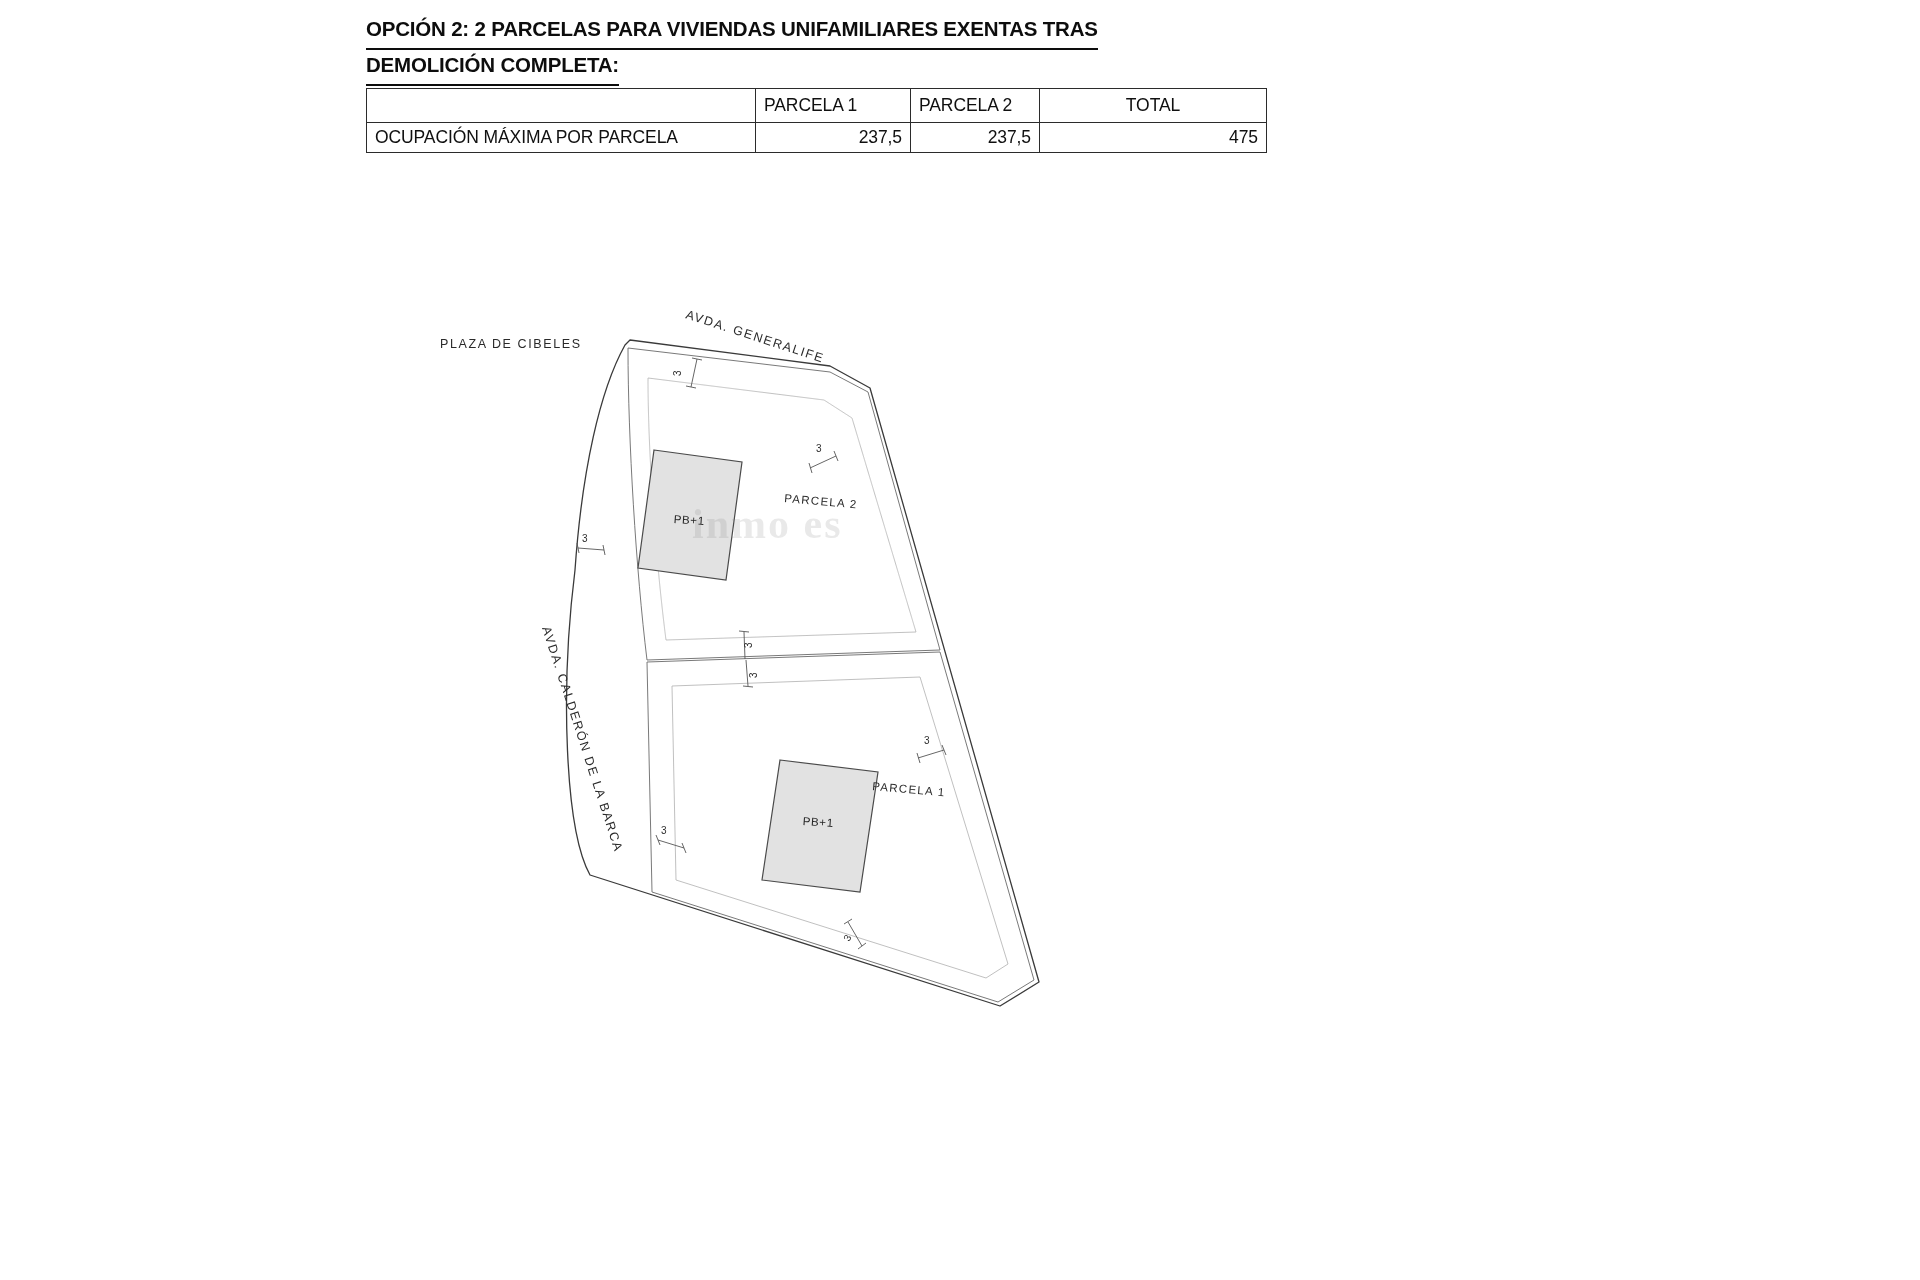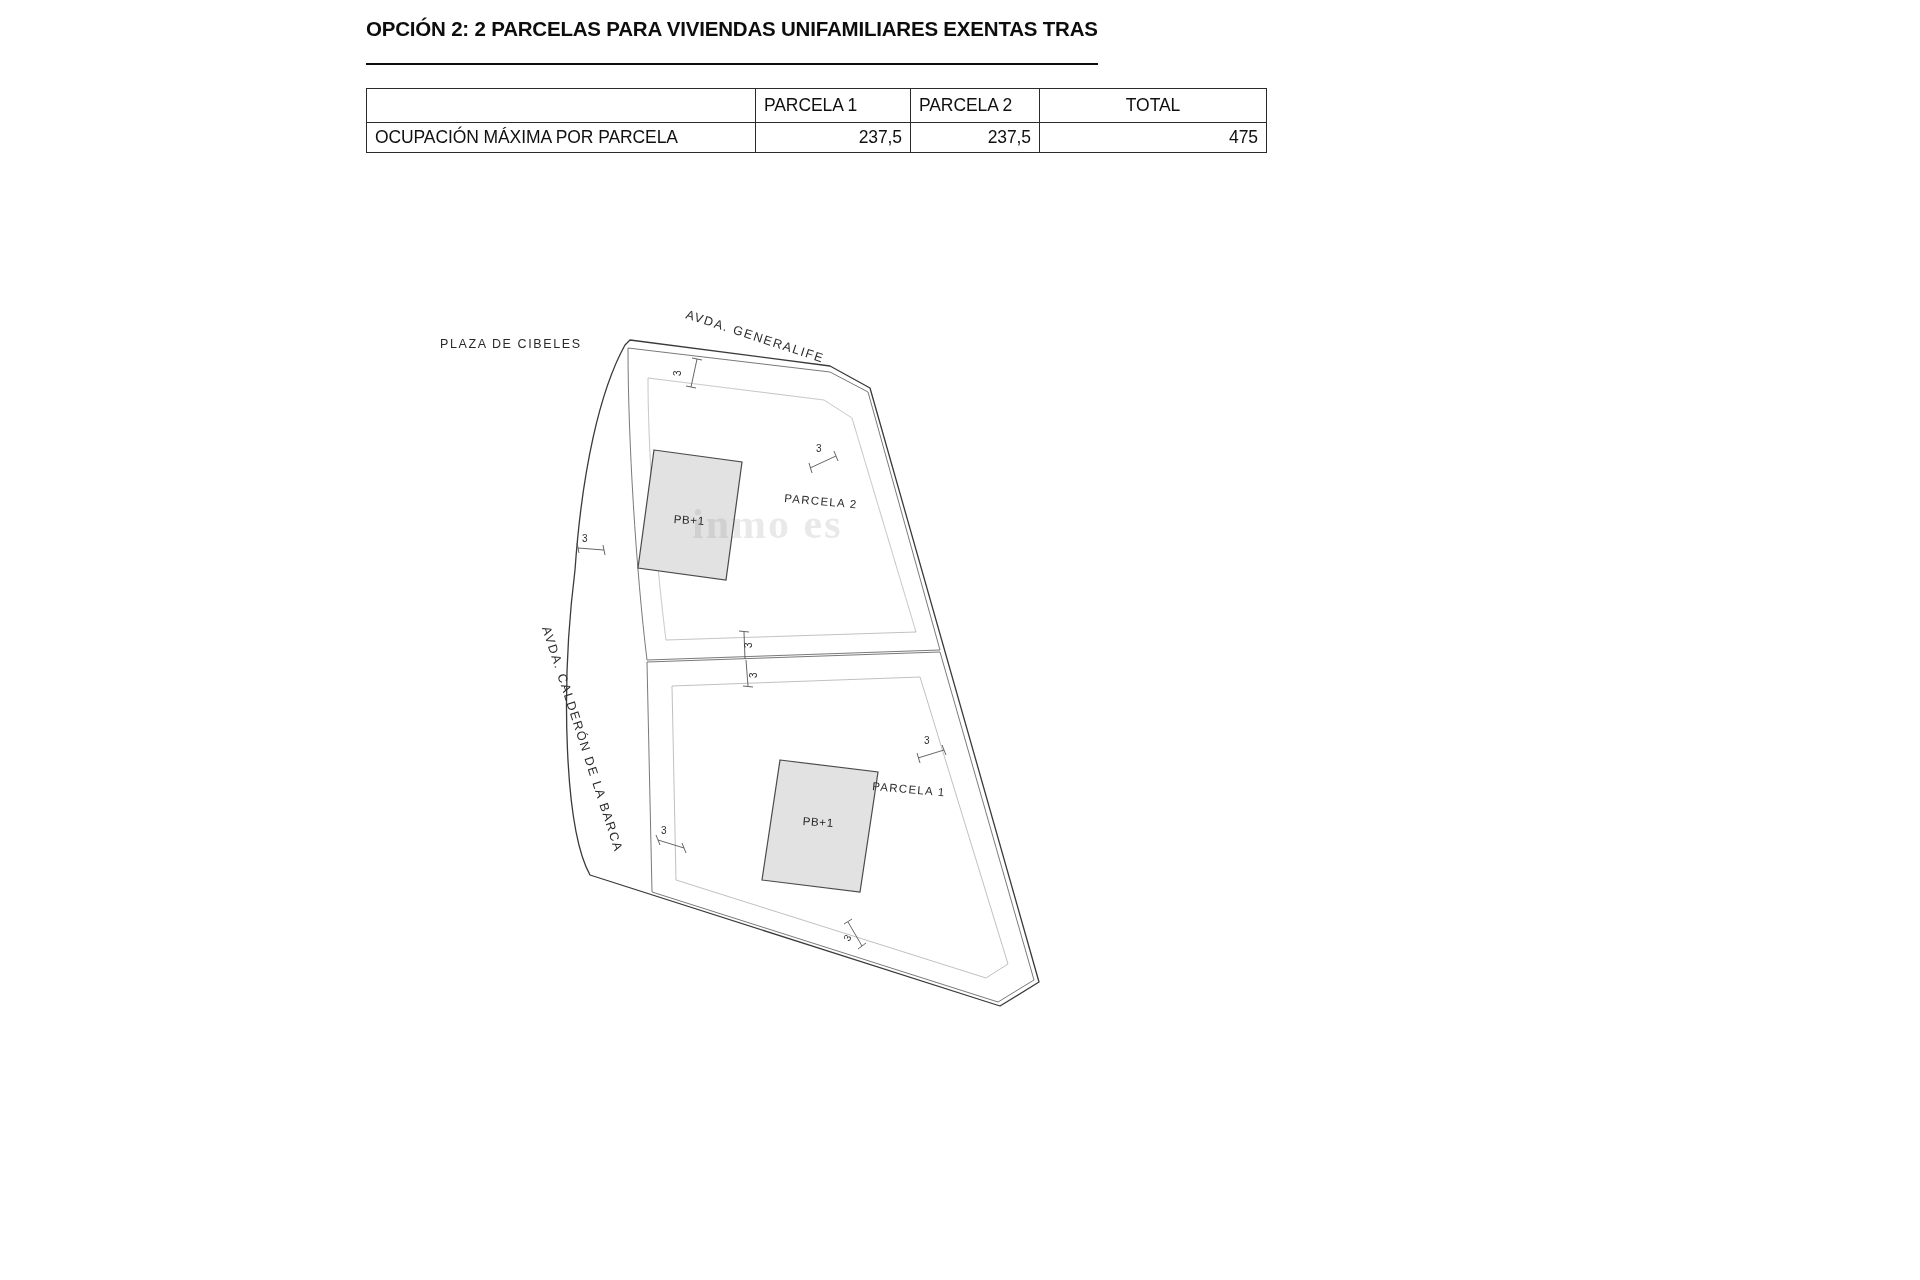"OPCIÓN 2: 2 PARCELAS PARA" #title-block .title-line { padding-bottom: 19px -> 4px }
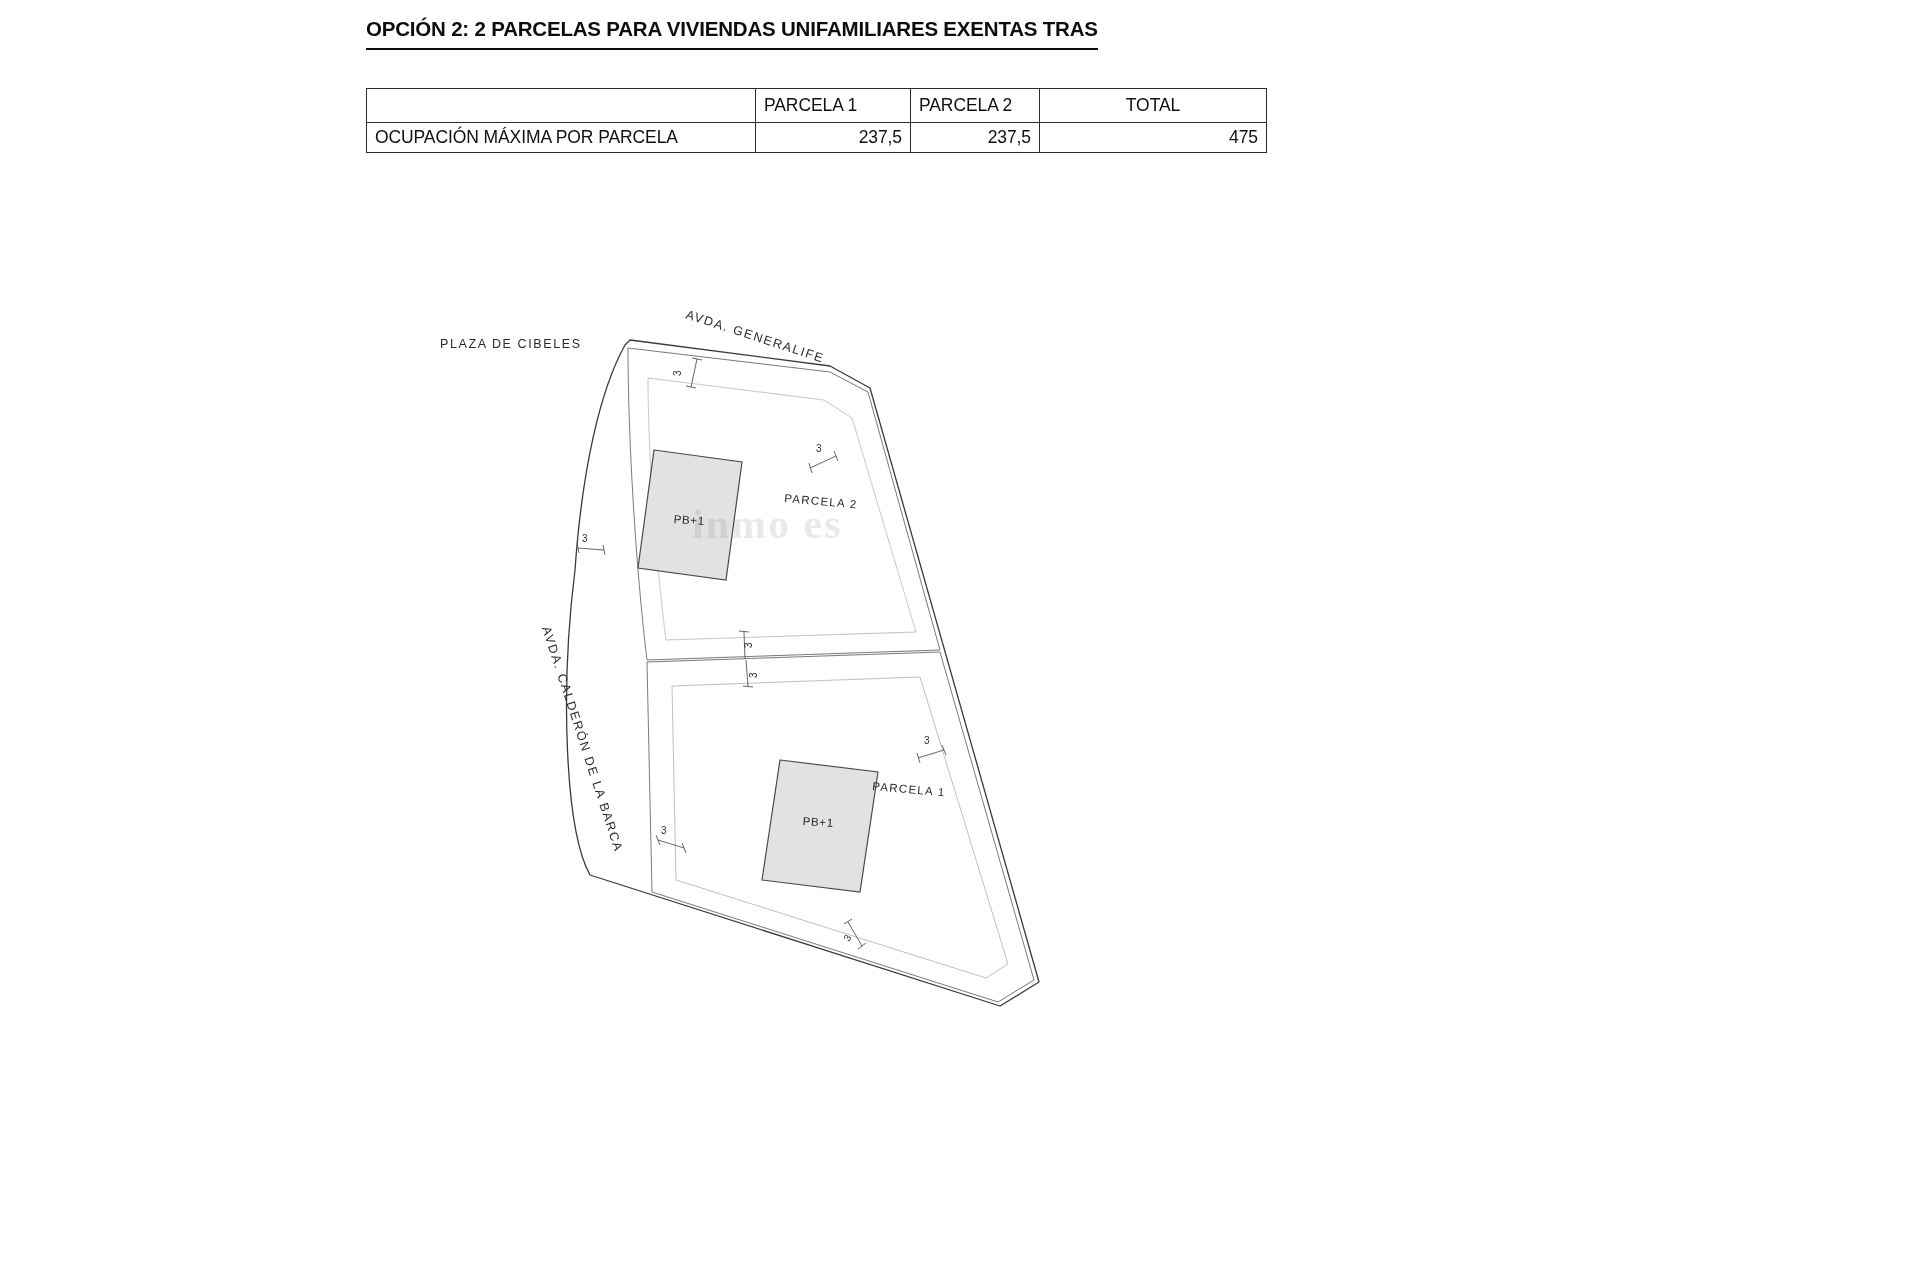"DEMOLICIÓN COMPLETA:" div.title-row { html: none -> <div> <span>DEMOLICIÓN COMPLETA:</span> </div> }
